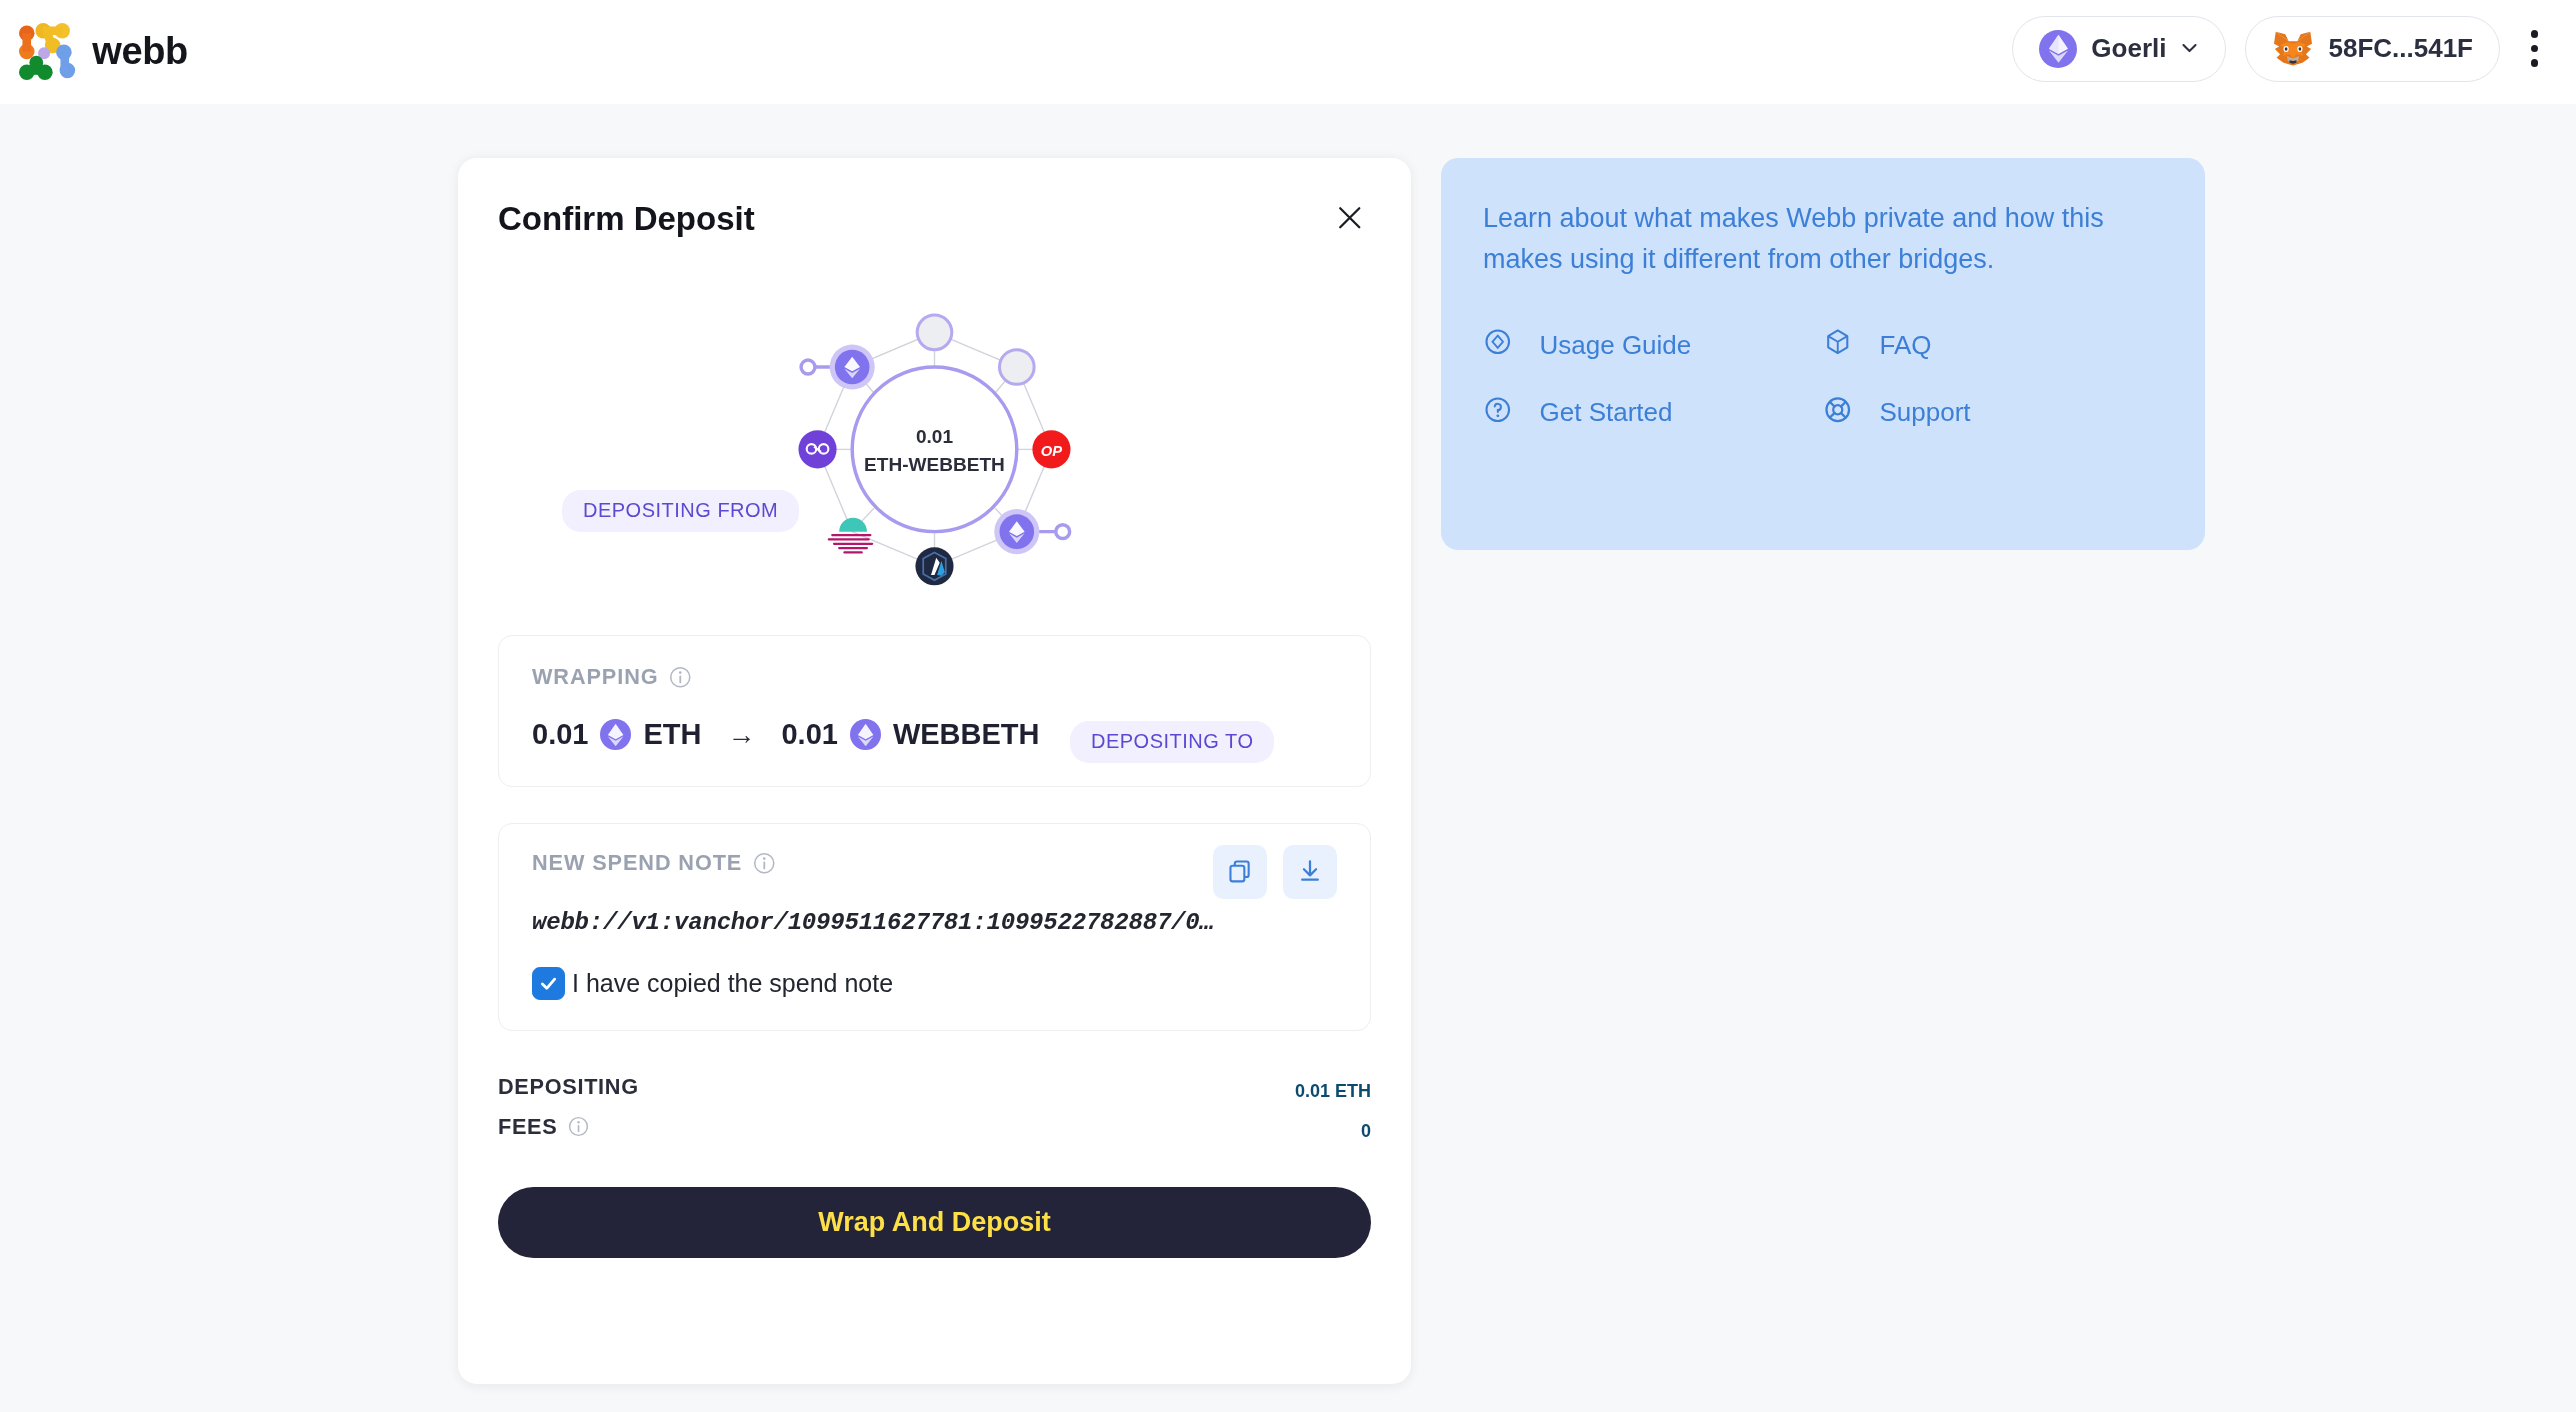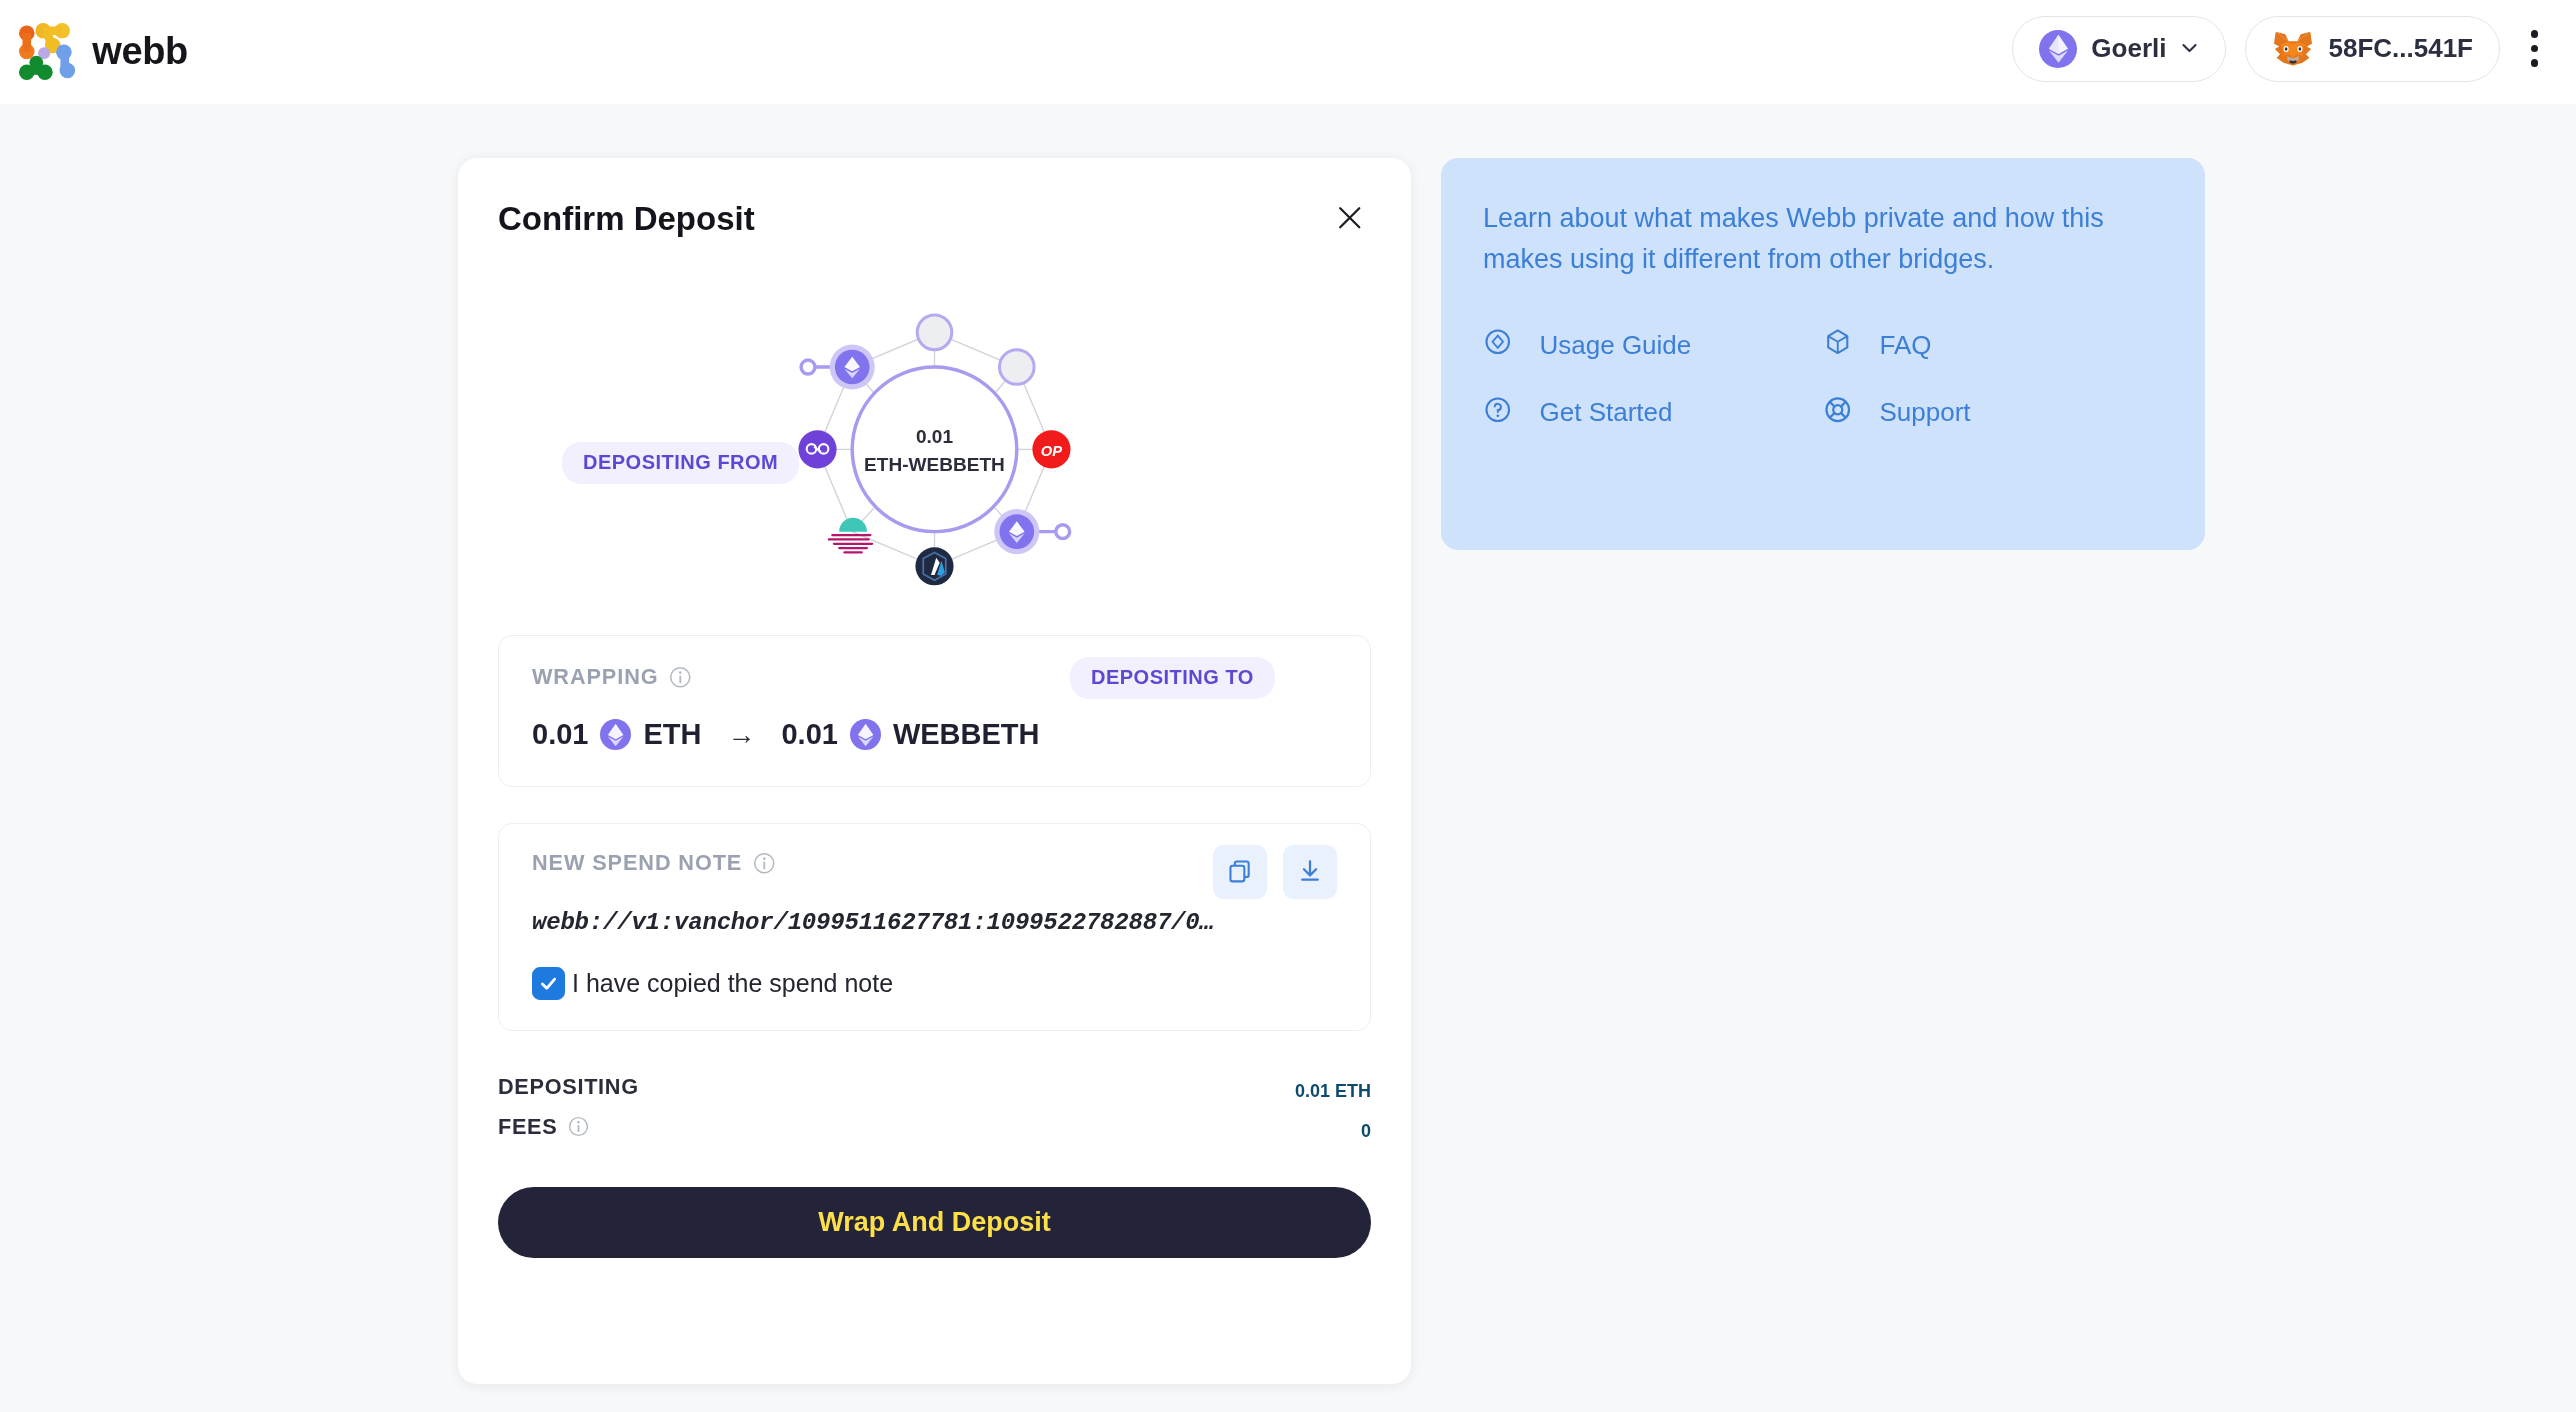"DEPOSITING FROM" .ring-label { font-weight: 700 -> 400; margin-top: none -> 48px }
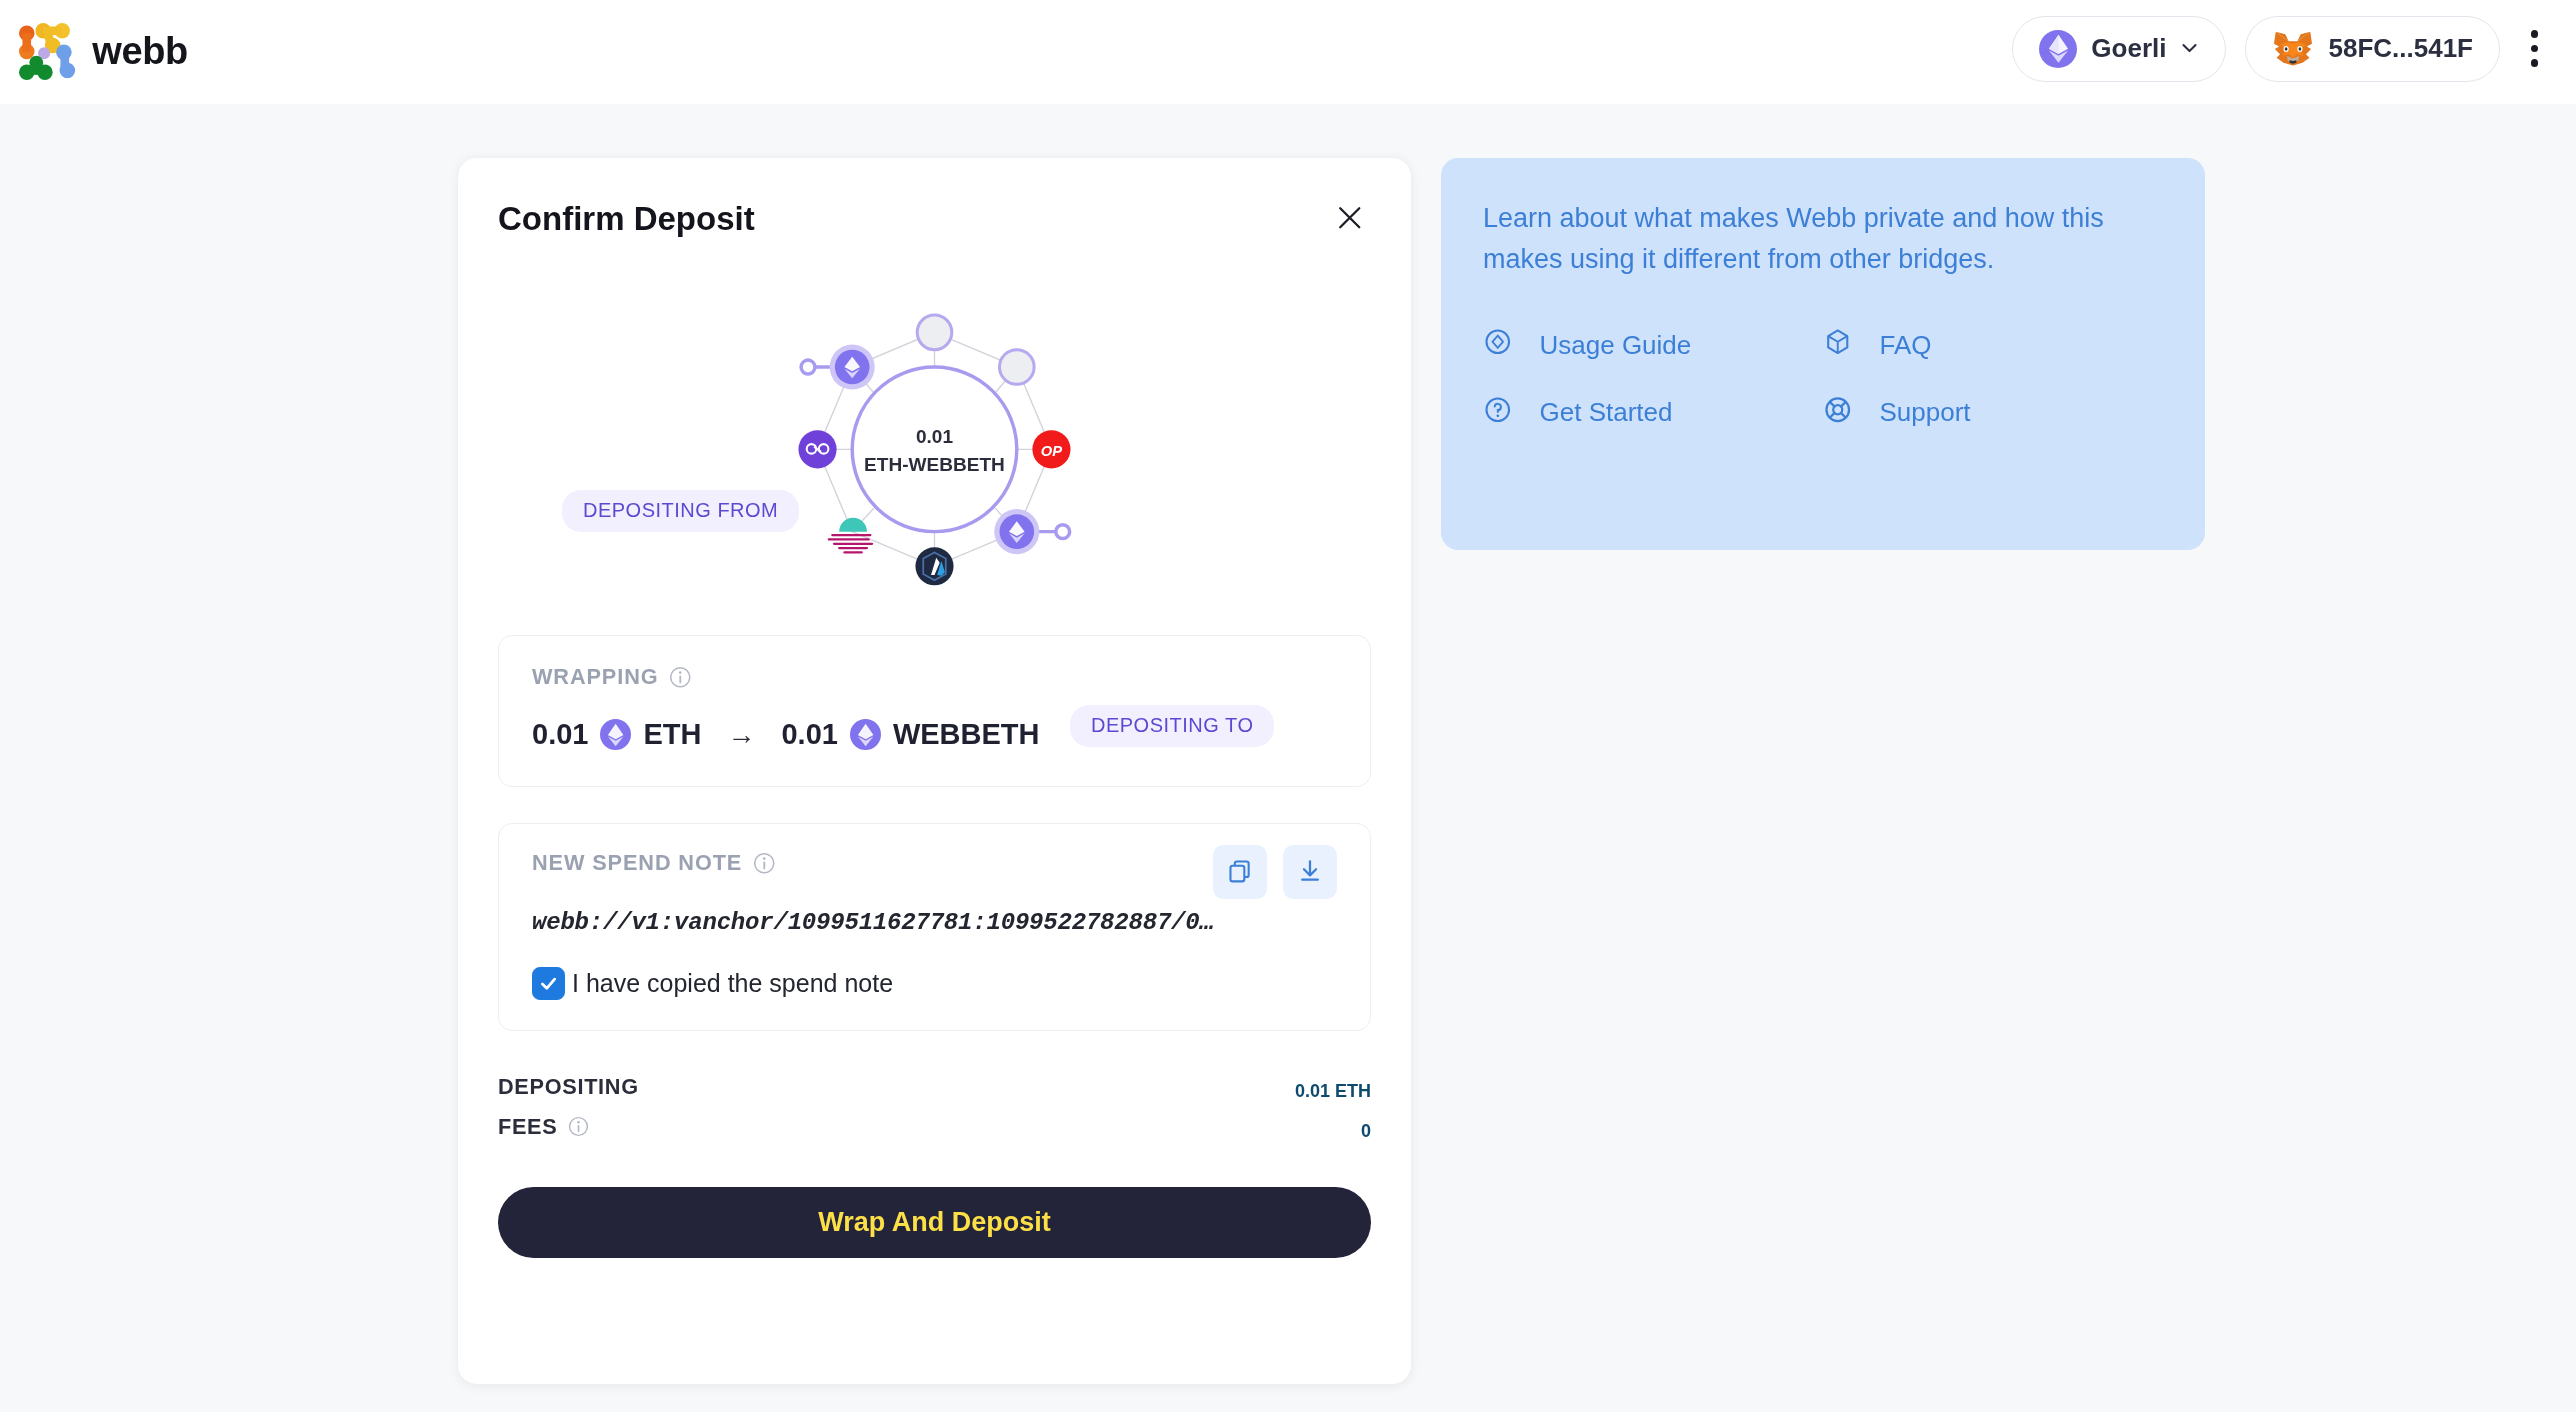"DEPOSITING TO" .label-to { top: 394px -> 410px }
